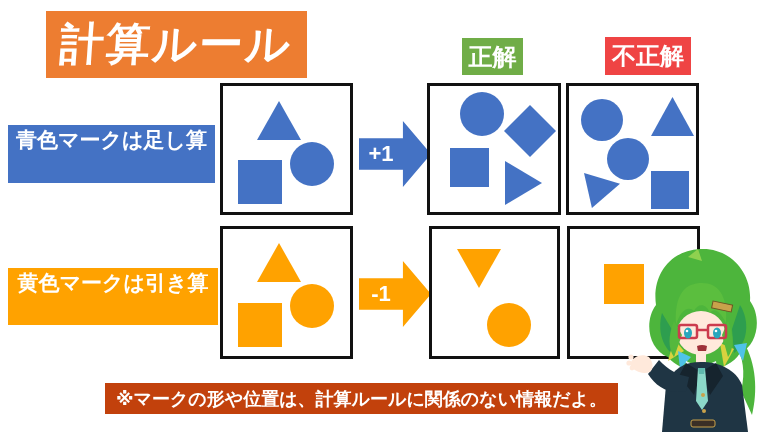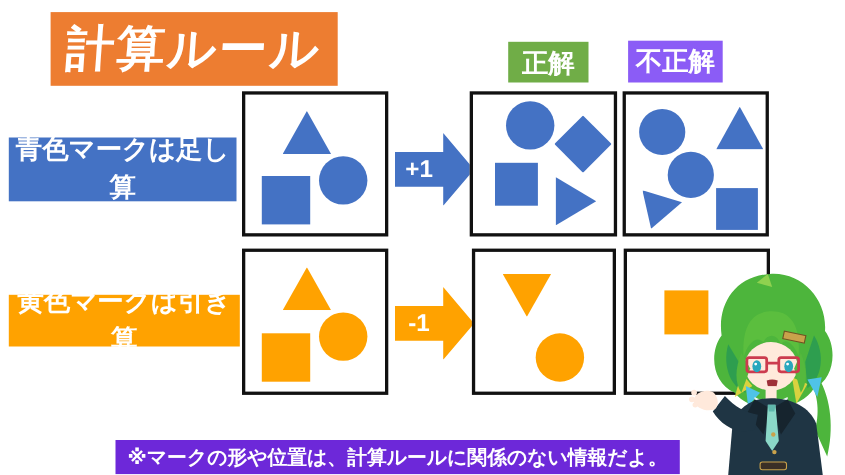"正解" .badge-correct { width: 73px -> 61px }
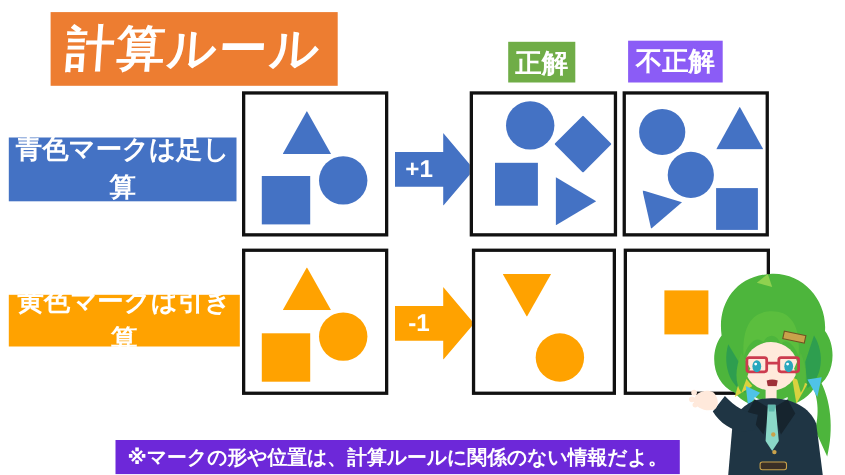"不正解" .badge-incorrect { background: #8b5cf6 -> #ef4444; left: 571px -> 605px }
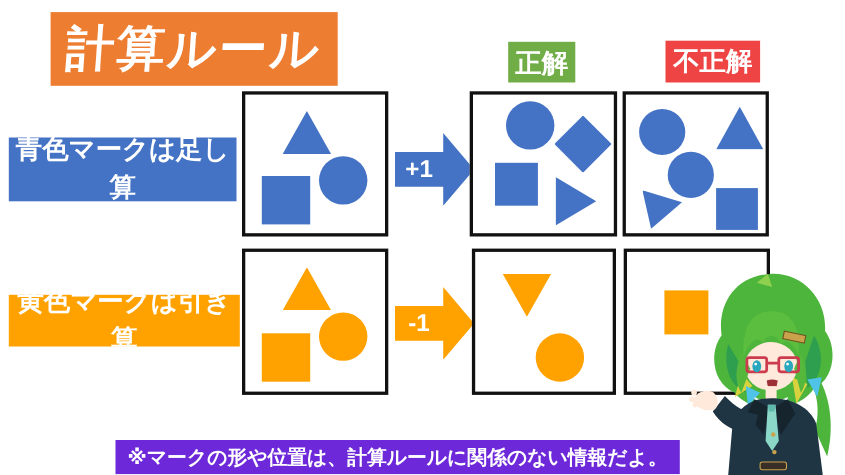"青色マークは足し算" .rule-label { font-size: 24px -> 21px; justify-content: center -> none }
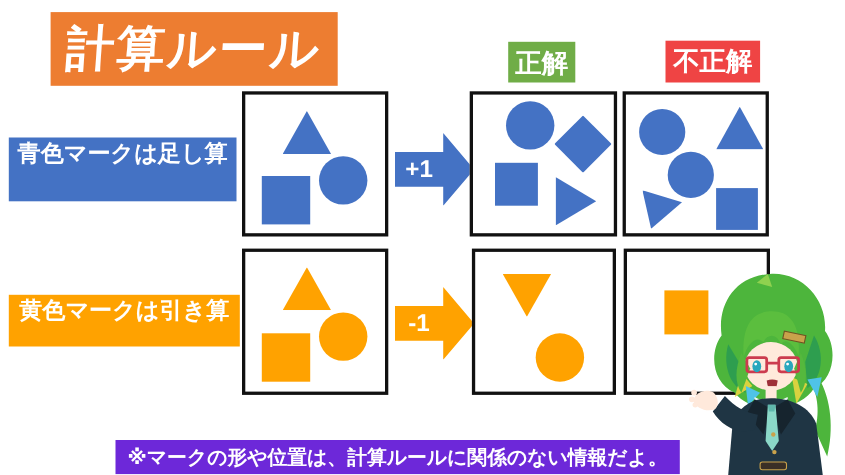"黄色マークは引き算" .rule-orange { height: 47px -> 57px }
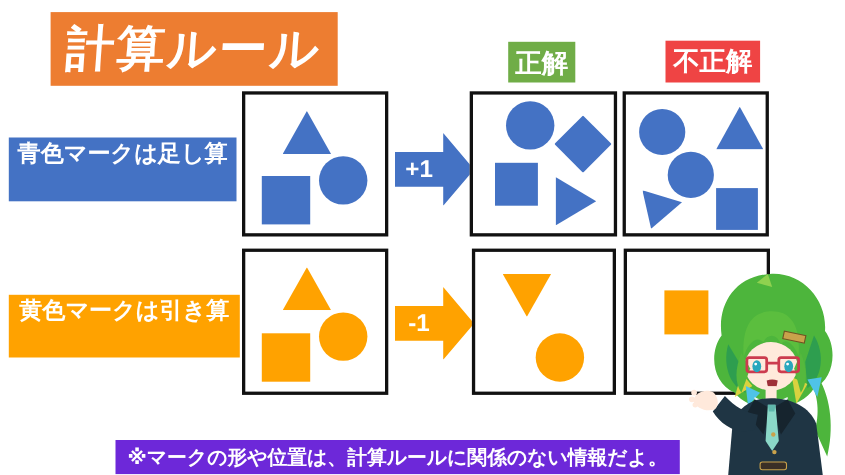"※マークの形や位置は、計算ルールに関係のない情報だよ。" .footnote { background: #6d28d9 -> #c2410c; margin-top: 17px -> none }
